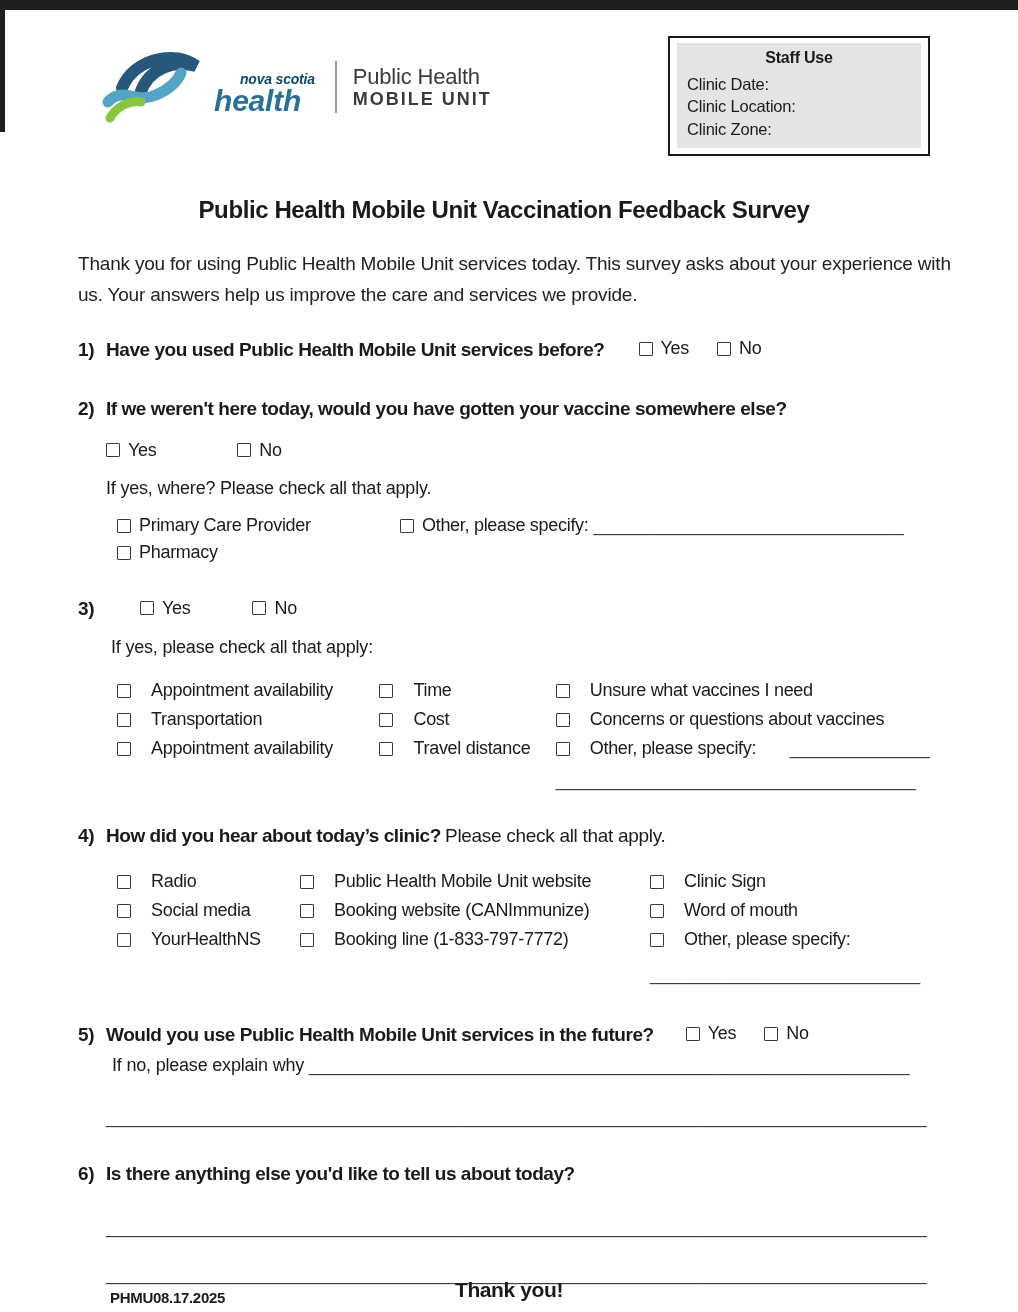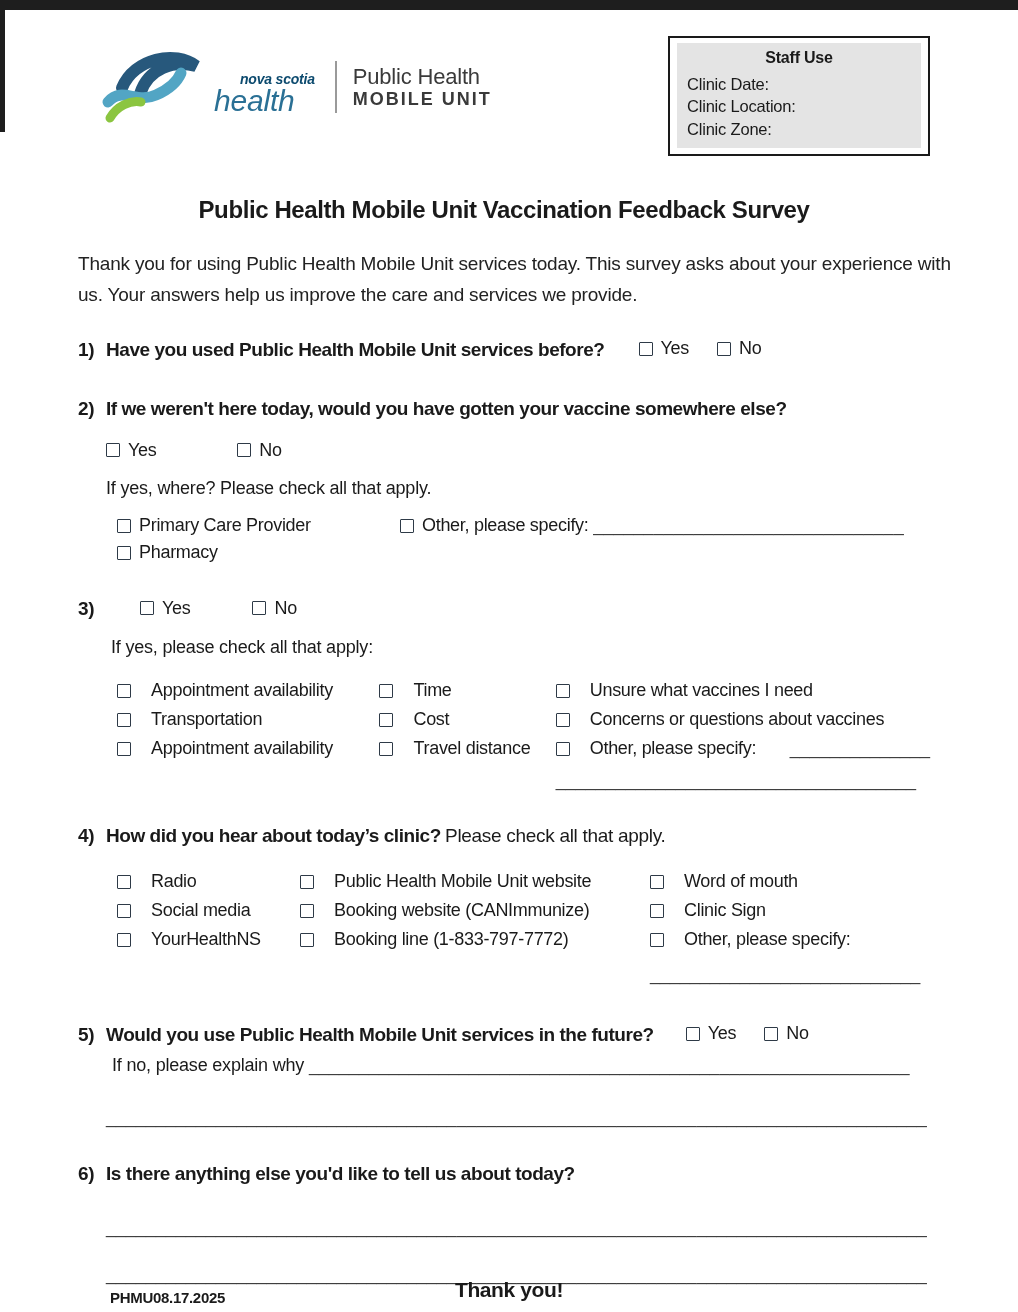"health" .brand-bottom { font-weight: normal -> bold }
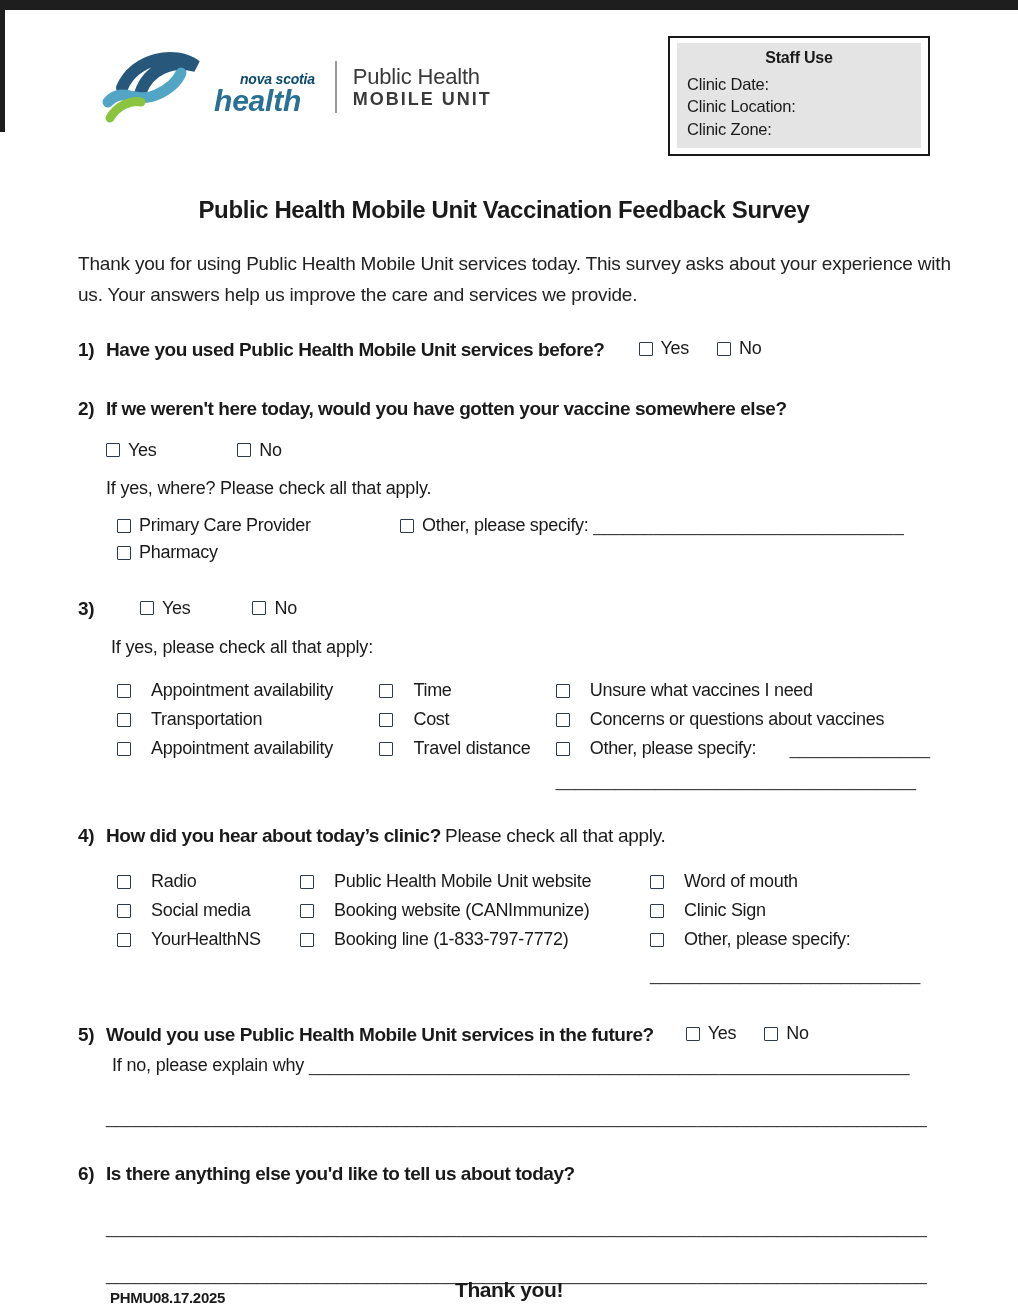"Word of mouth" span.cb-item { order: before "Clinic Sign" -> after "Clinic Sign" }
